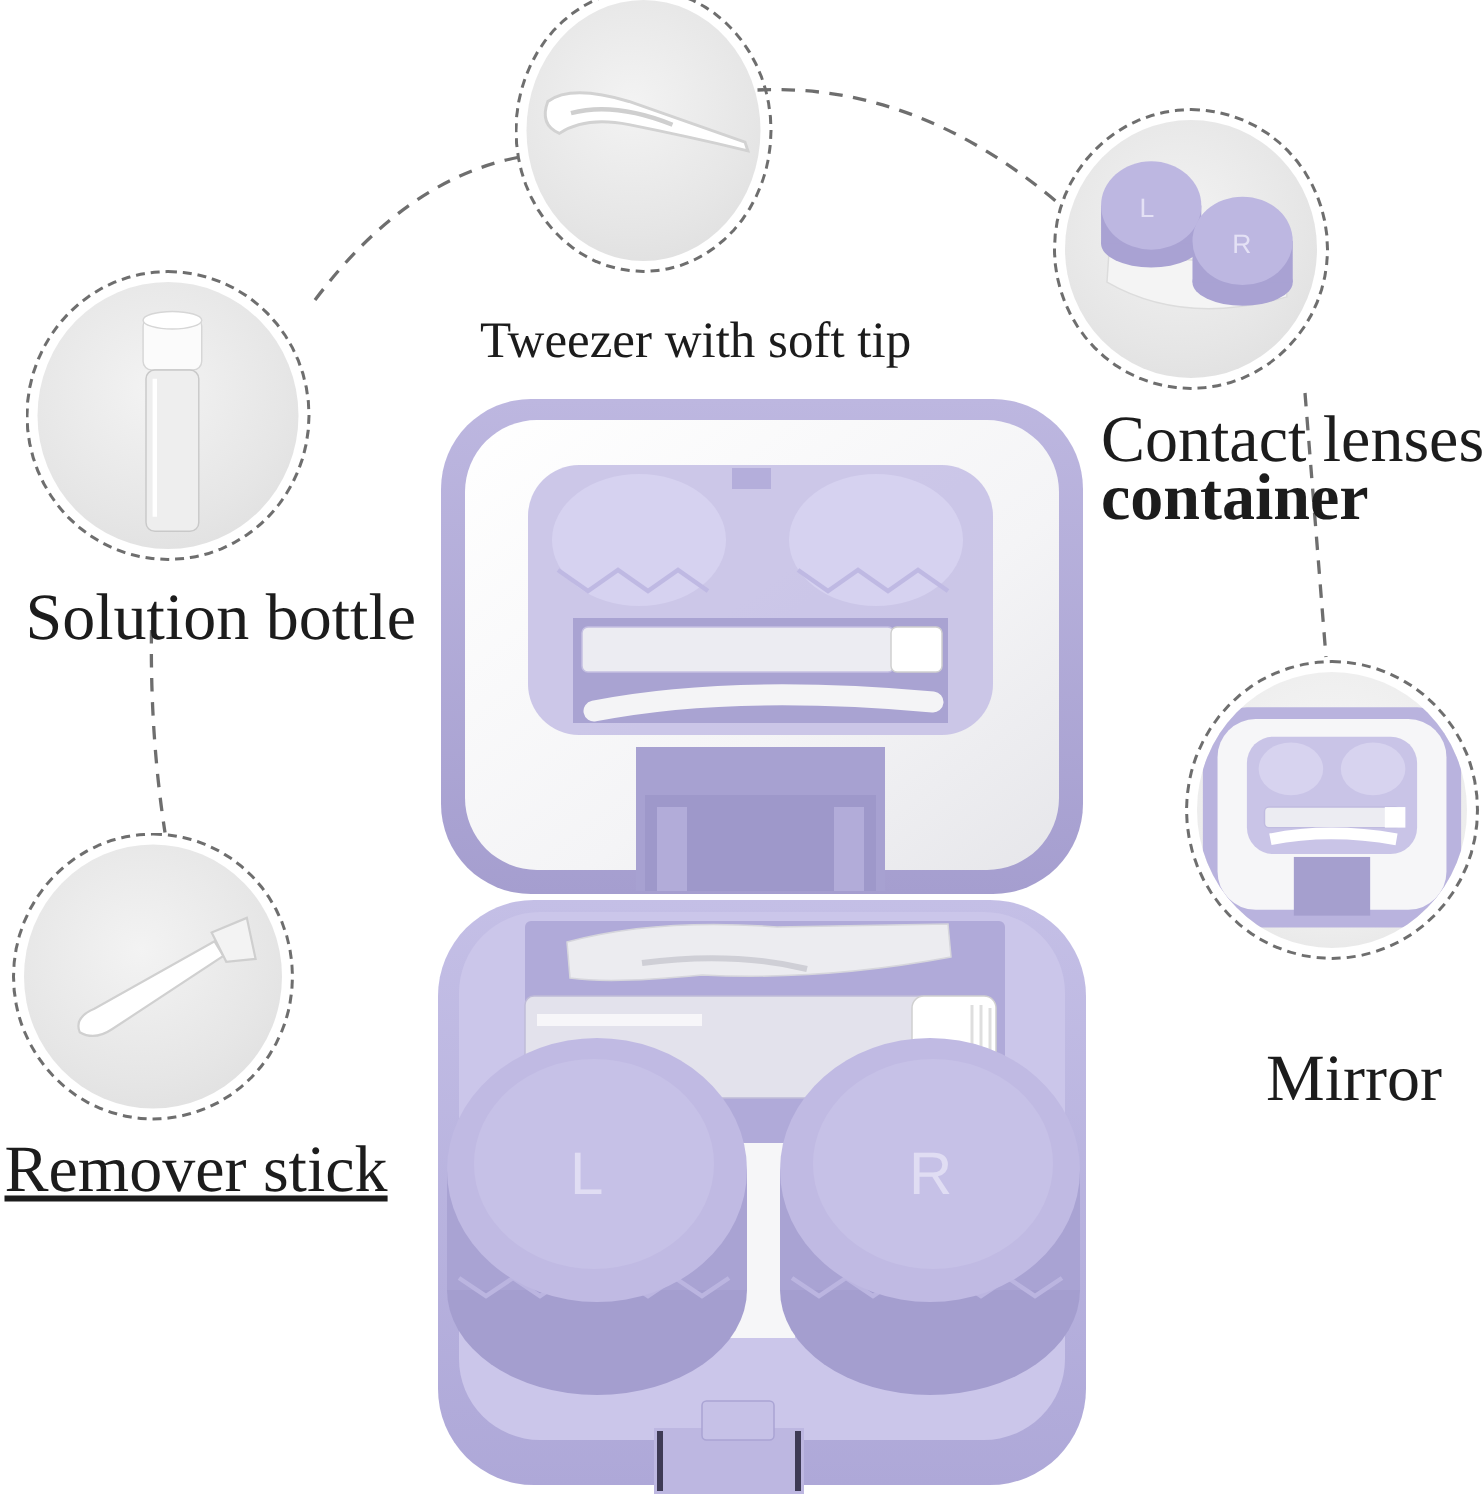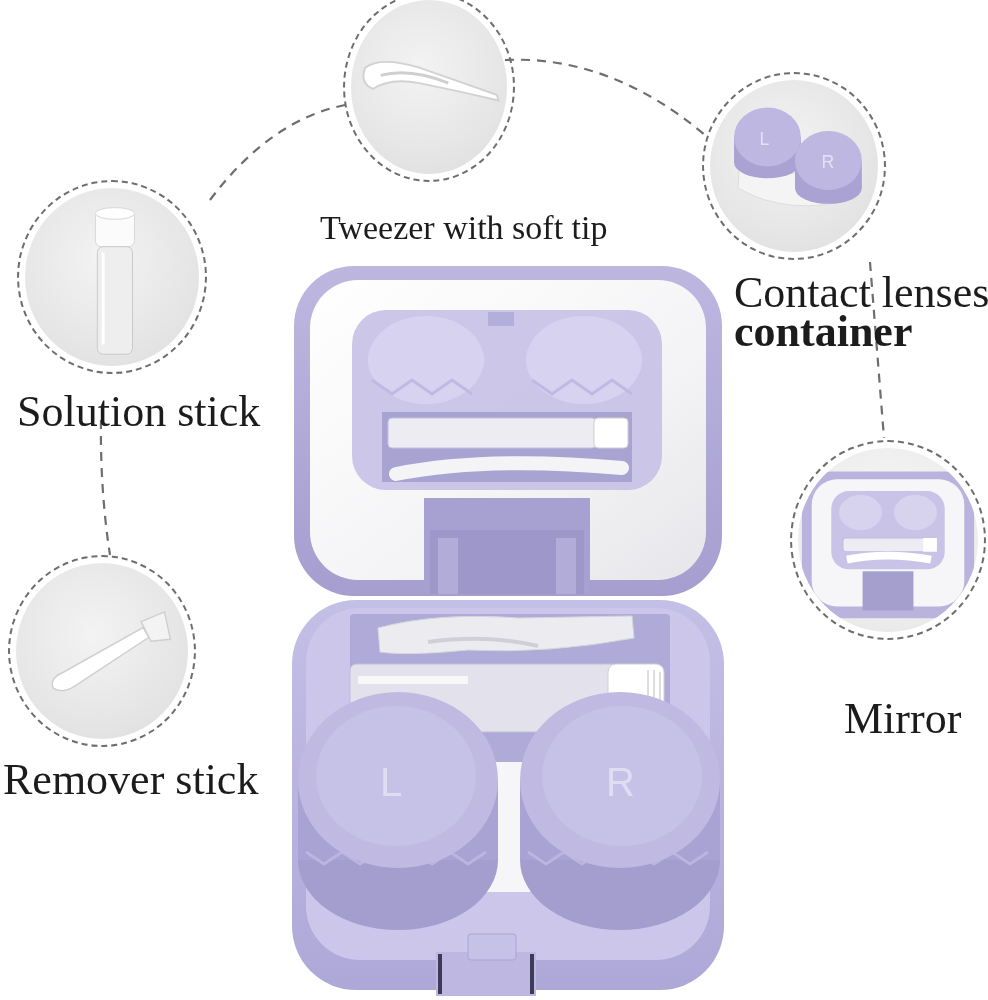"Solution stick" div.label { text: stick -> bottle }
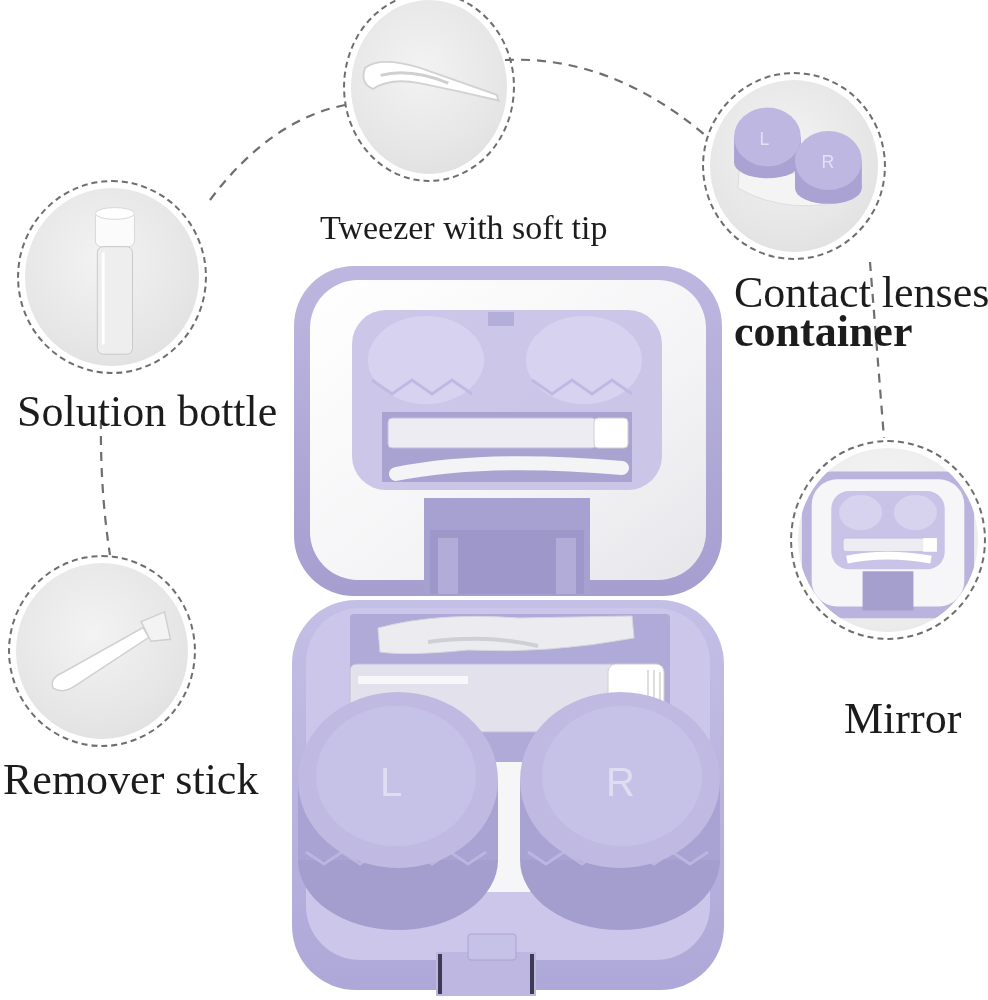"Remover stick" div.label { text-decoration: none -> underline }
